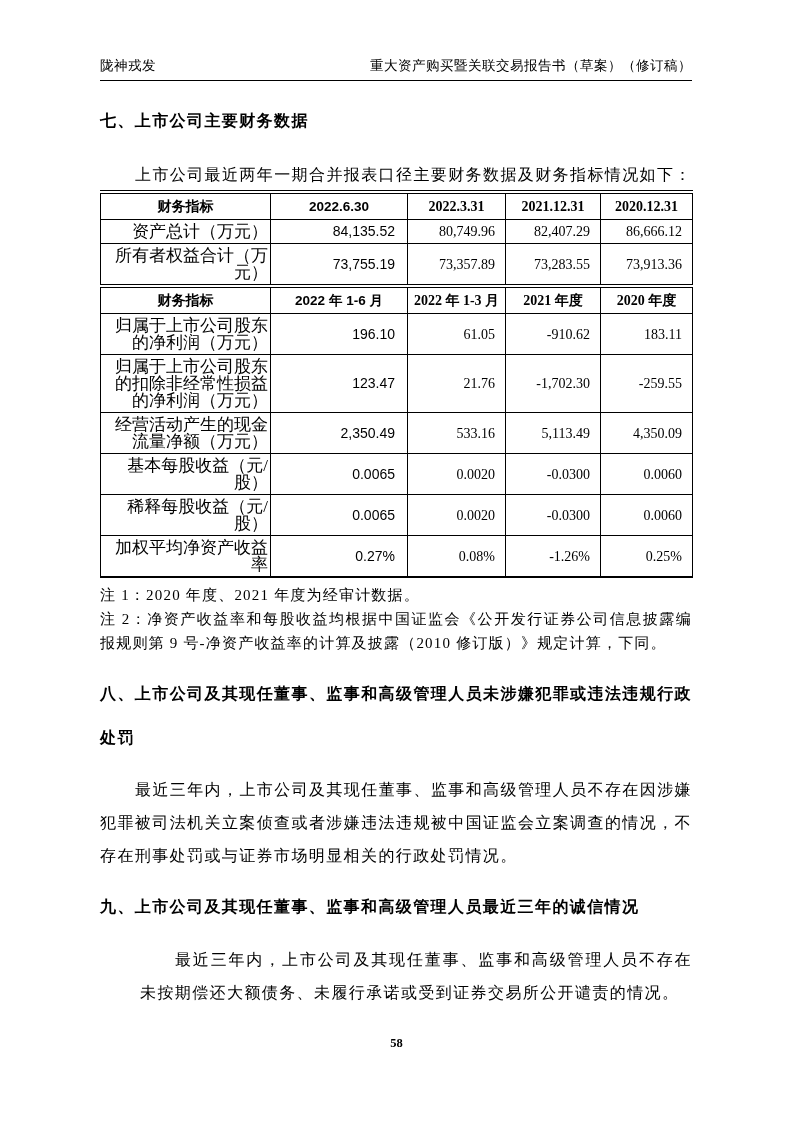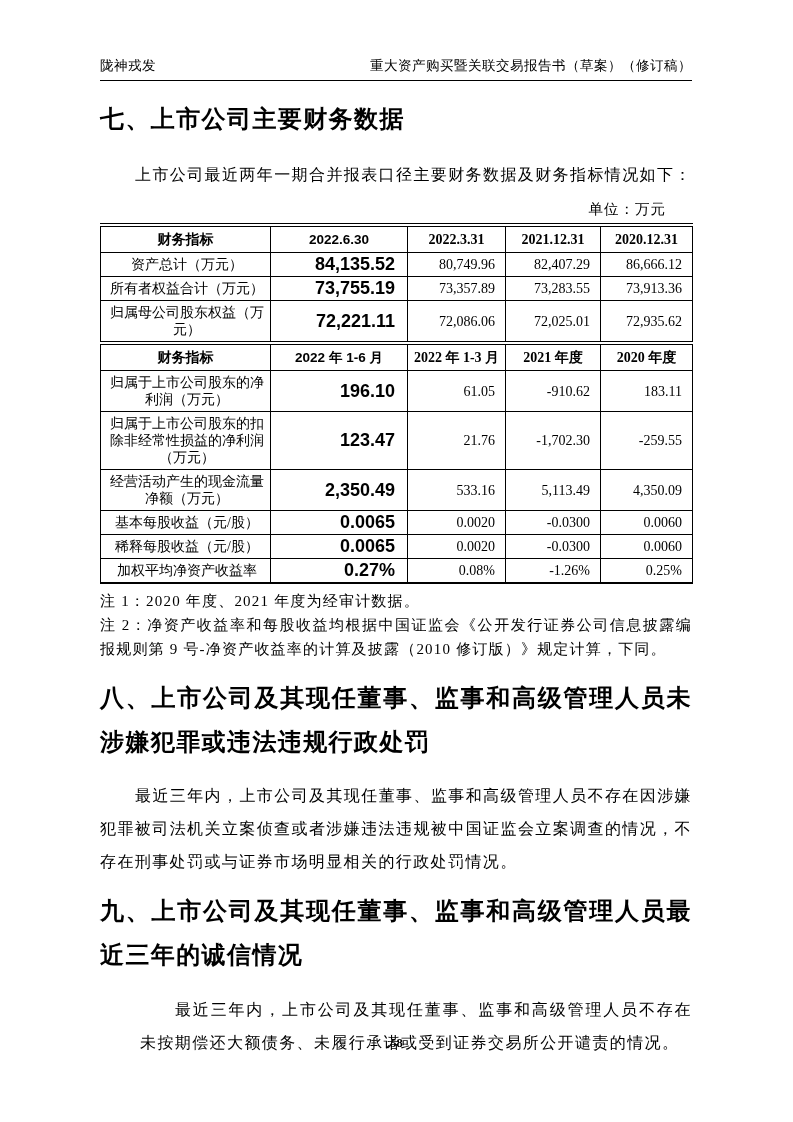"七、上市公司主要财务数据" .sec-title { font-family: Liberation Mono, monospace -> Liberation Serif, serif; font-size: 24px -> 16px }
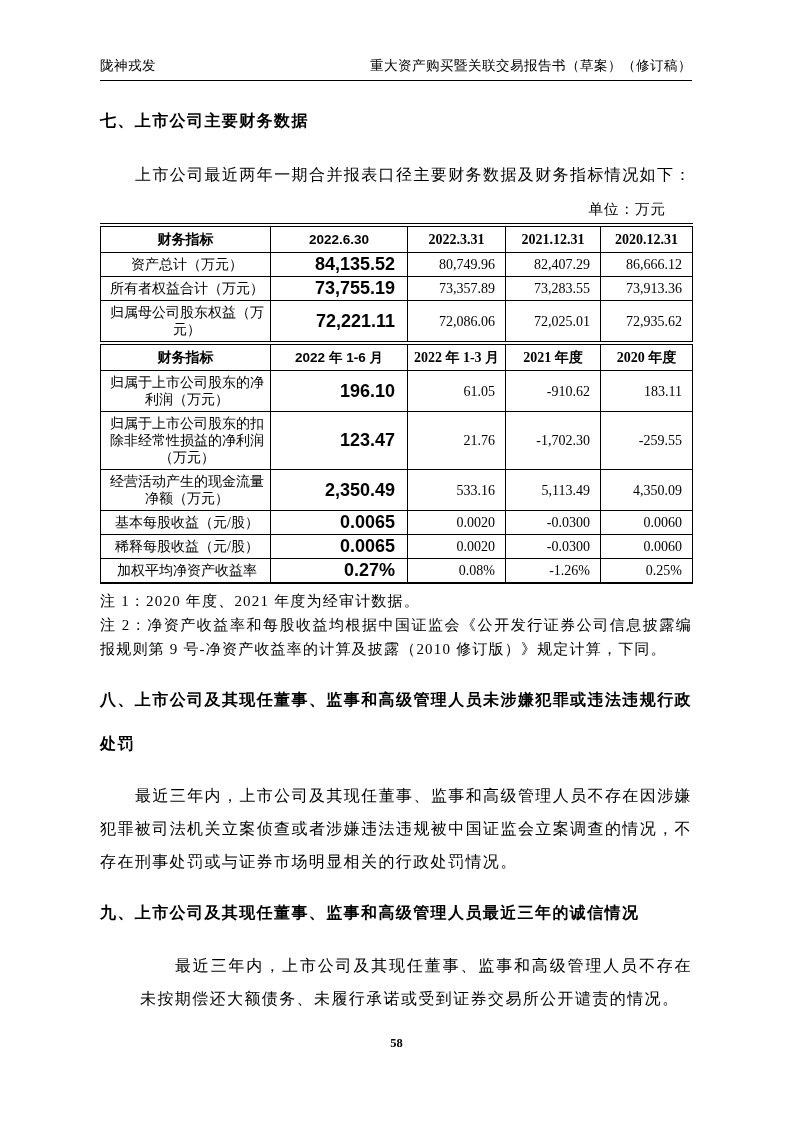"单位：万元" div.unit-line { html: <div>单位：万元</div> -> none }
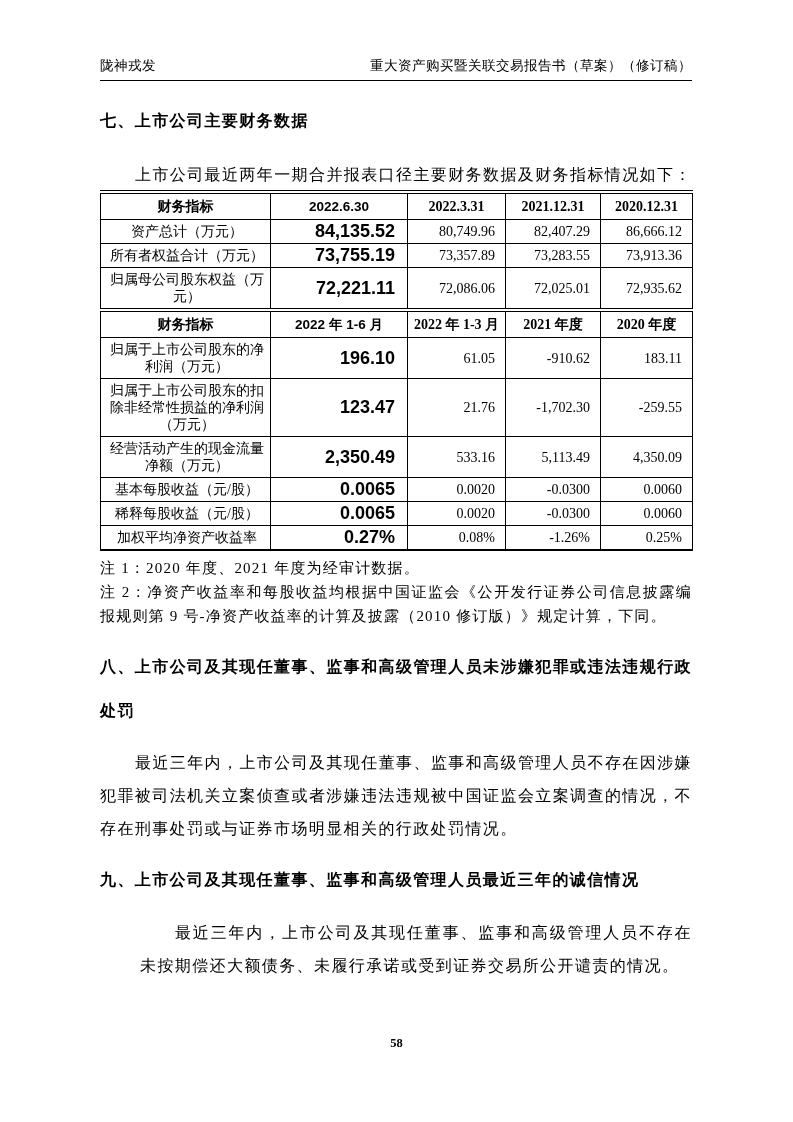"资产总计（万元）" .fin-table td.lbl { font-size: 14px -> 17px; text-align: center -> right }
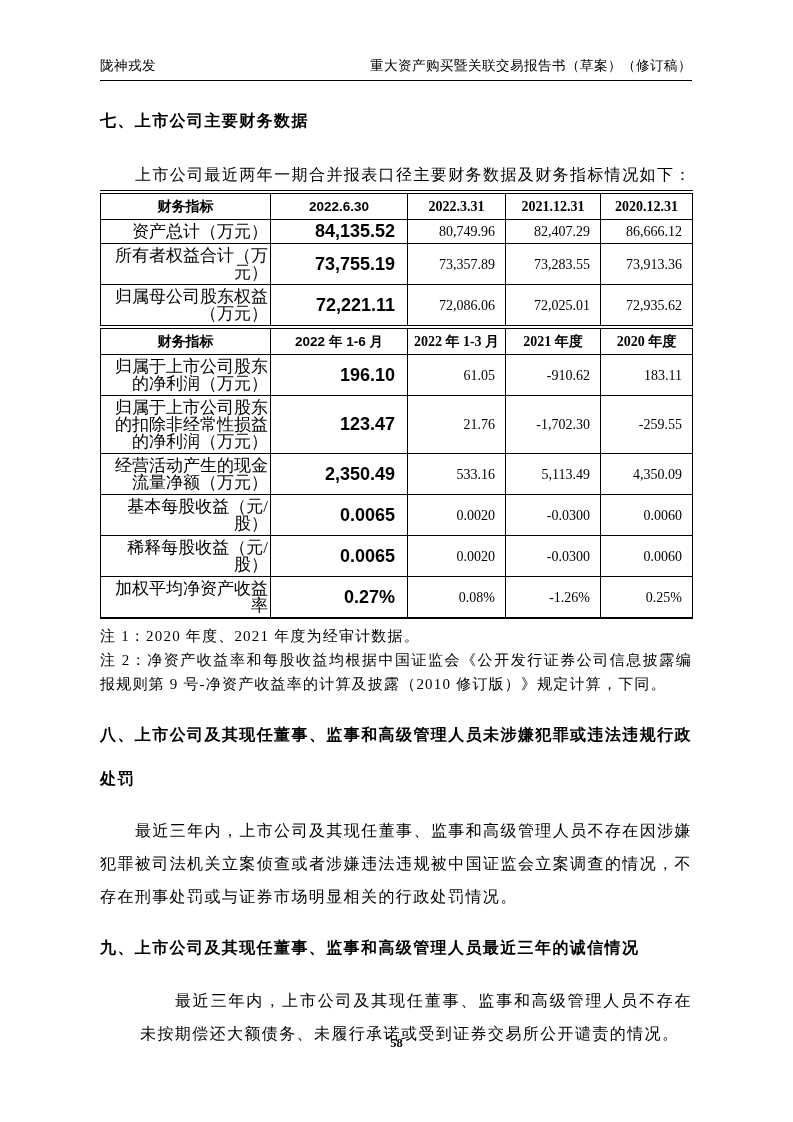"84,135.52" .fin-table td.c1 { font-size: 18px -> 14px; font-weight: bold -> normal }
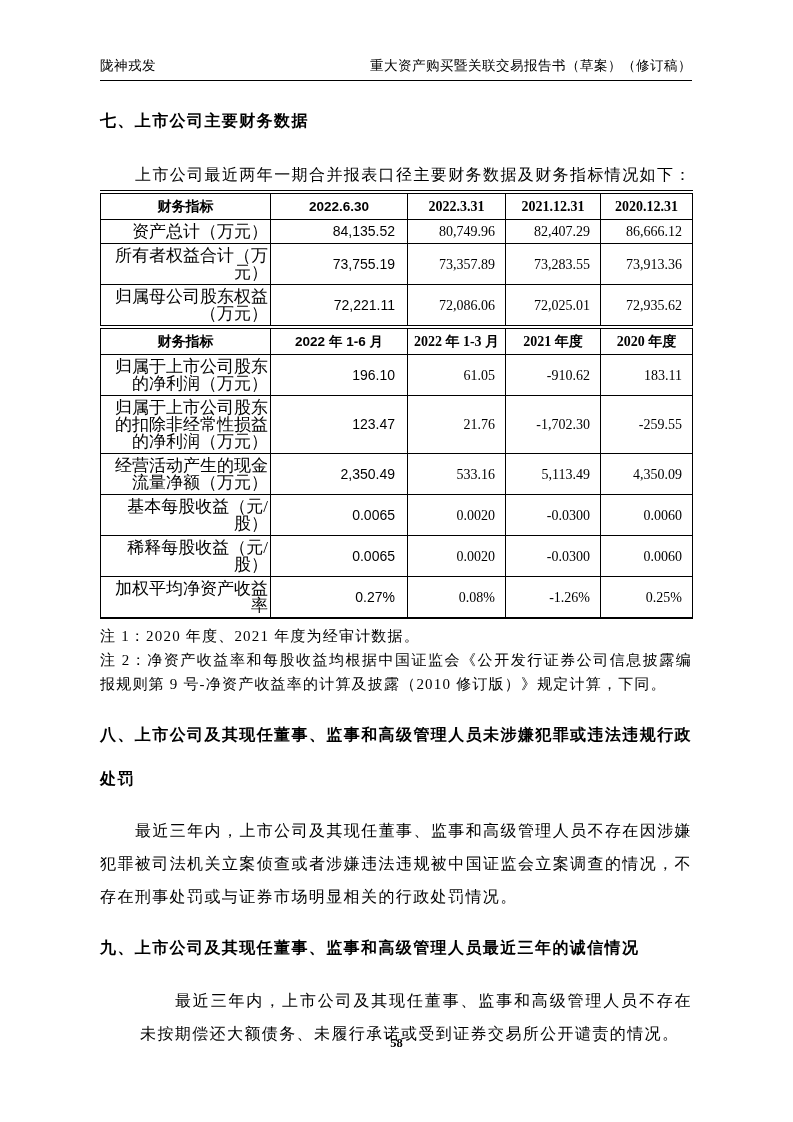"归属母公司股东权益（万元）" tr { html: <tr> <td>归属母公司股东权益（万元）</td> <td>72,221.11</td> <td>72,086.06</td> <td>72,025.01</td> <td>72,935.62</td> </tr> -> none }
